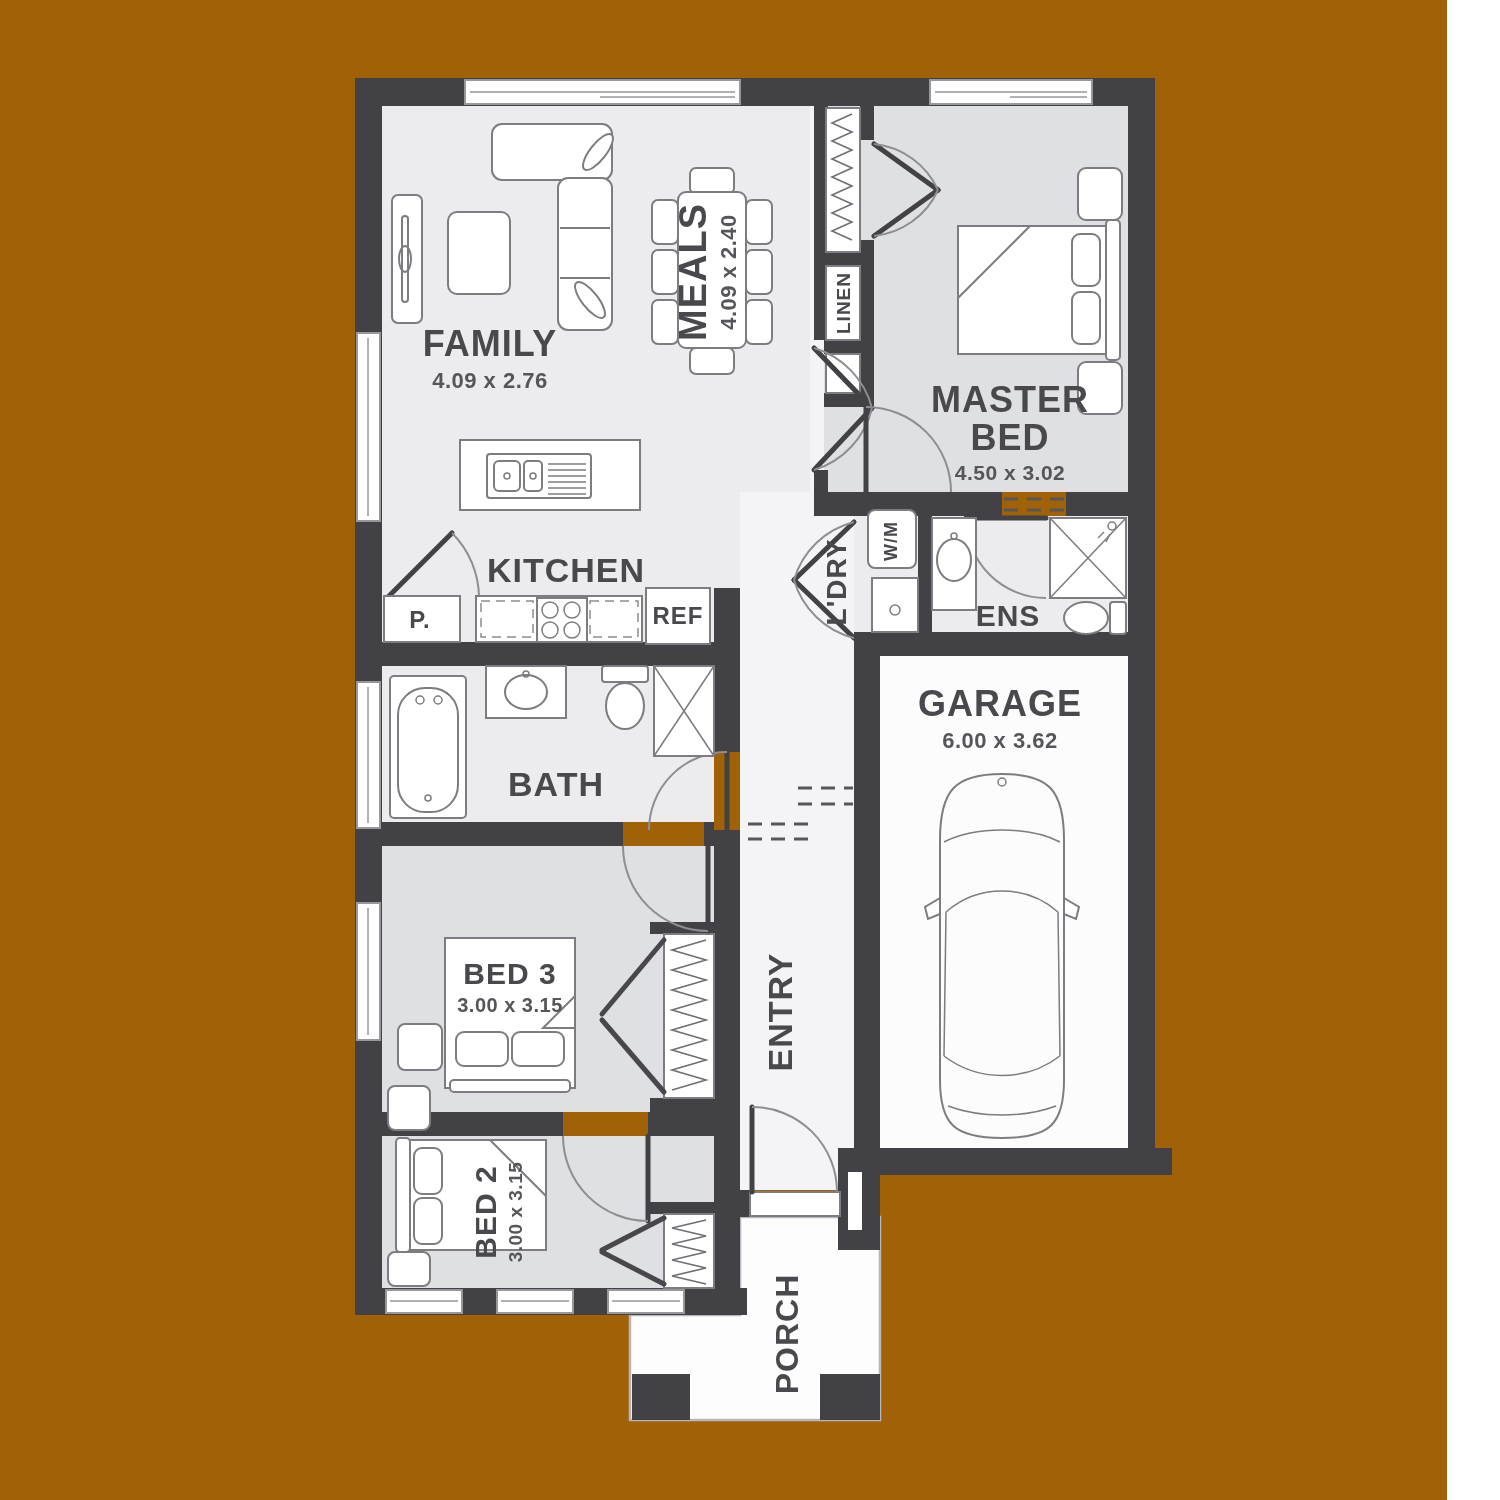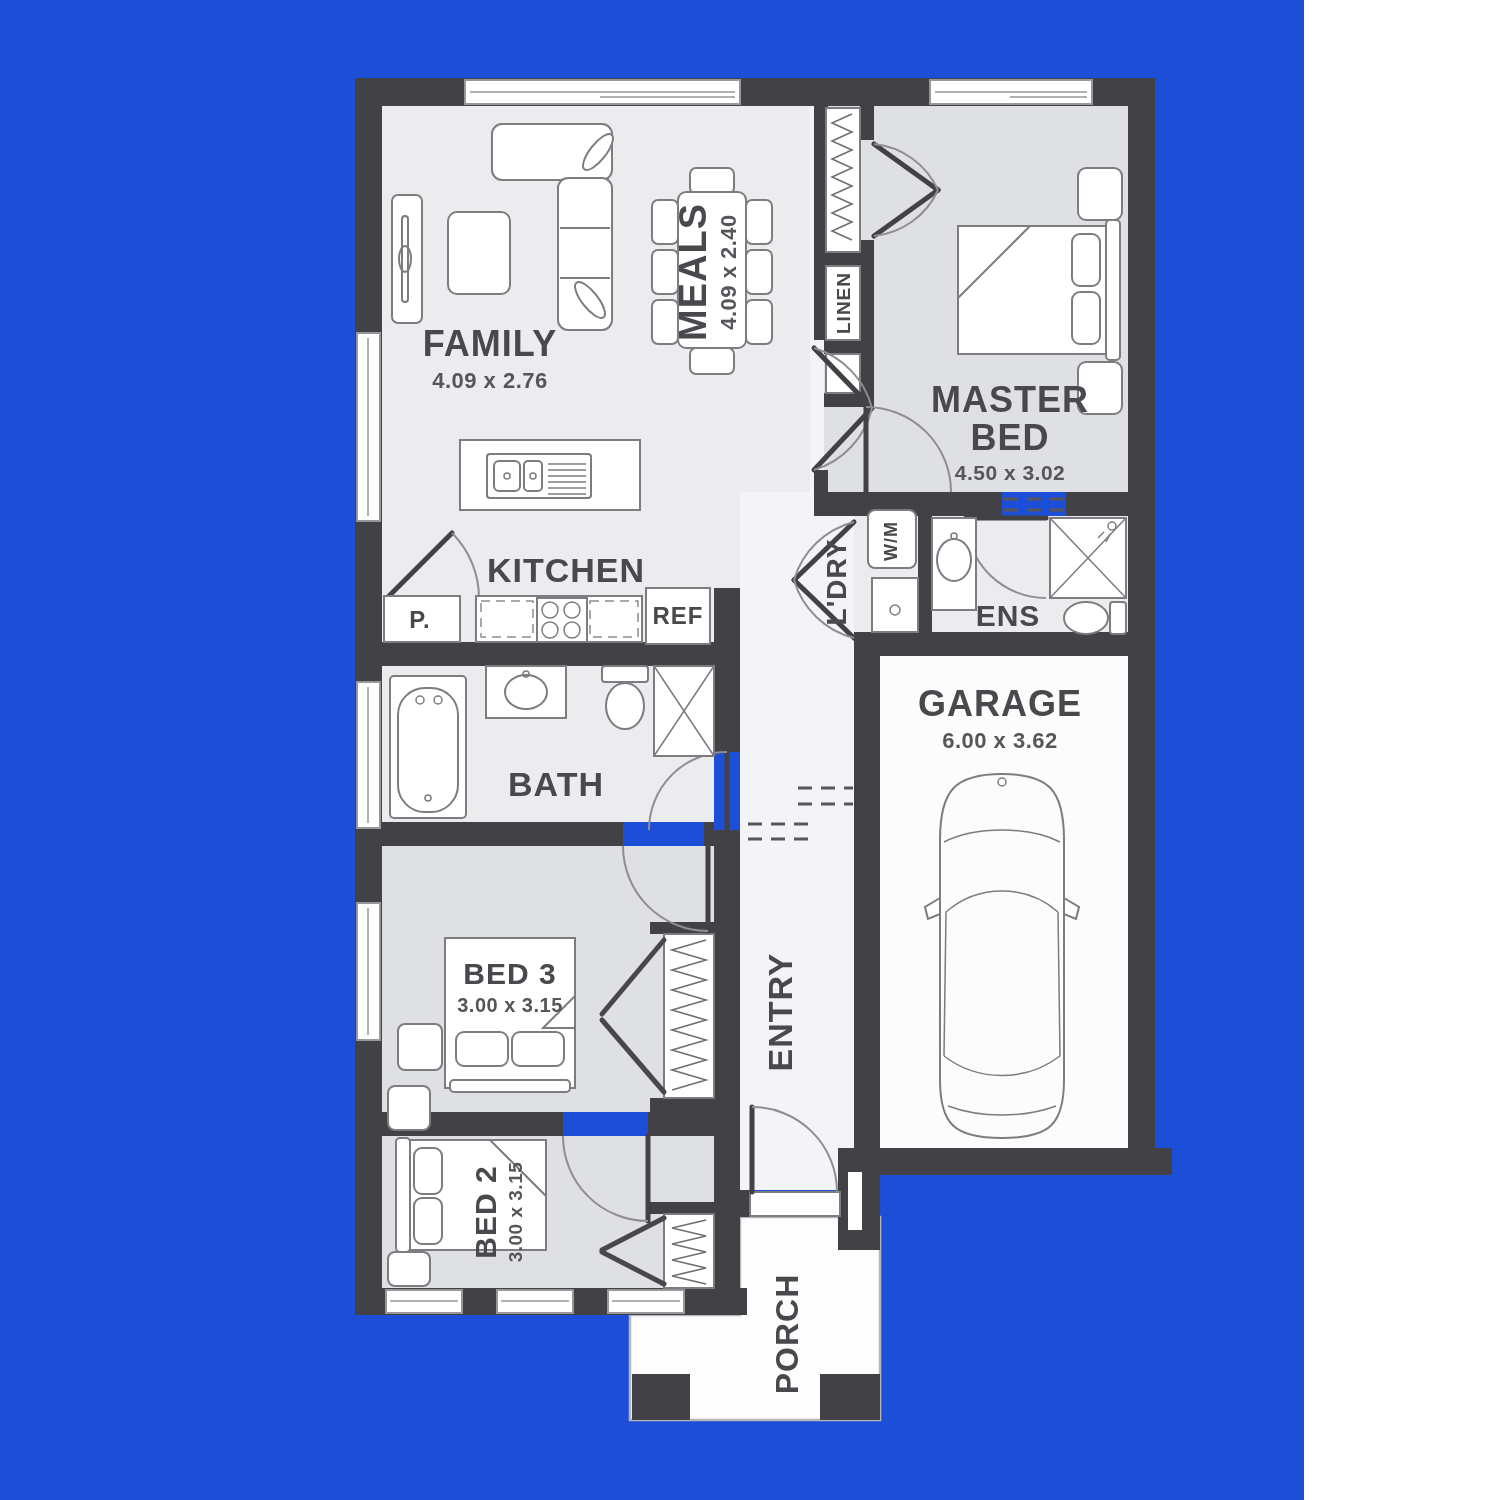"FAMILY" .canvas { background: #1d4ed8 -> #a16207; width: 1304px -> 1447px }
